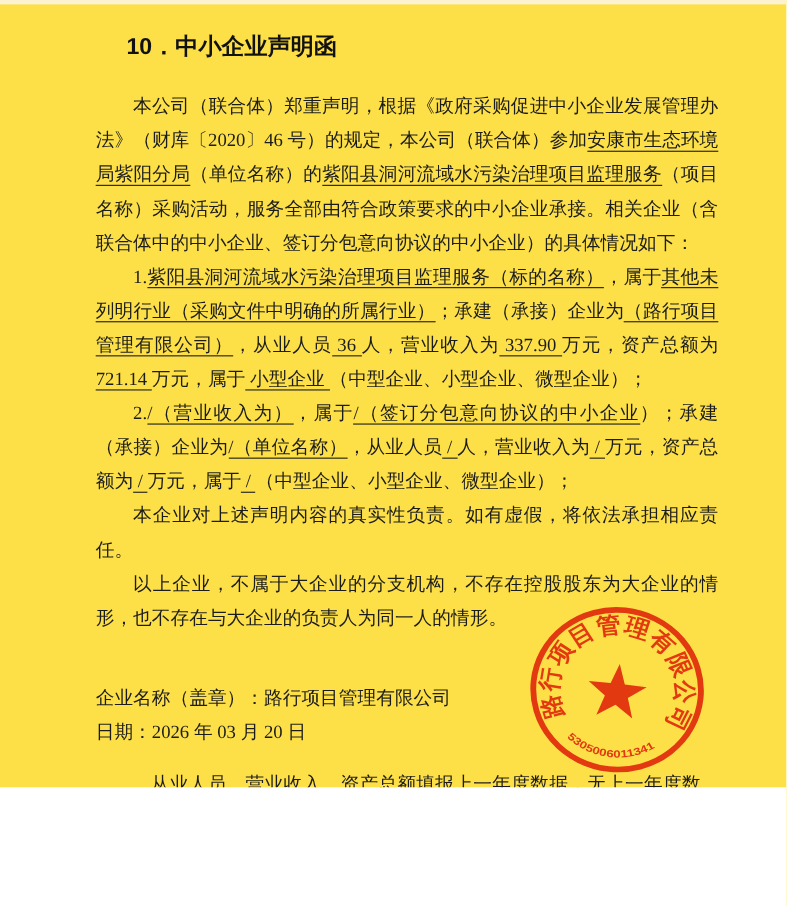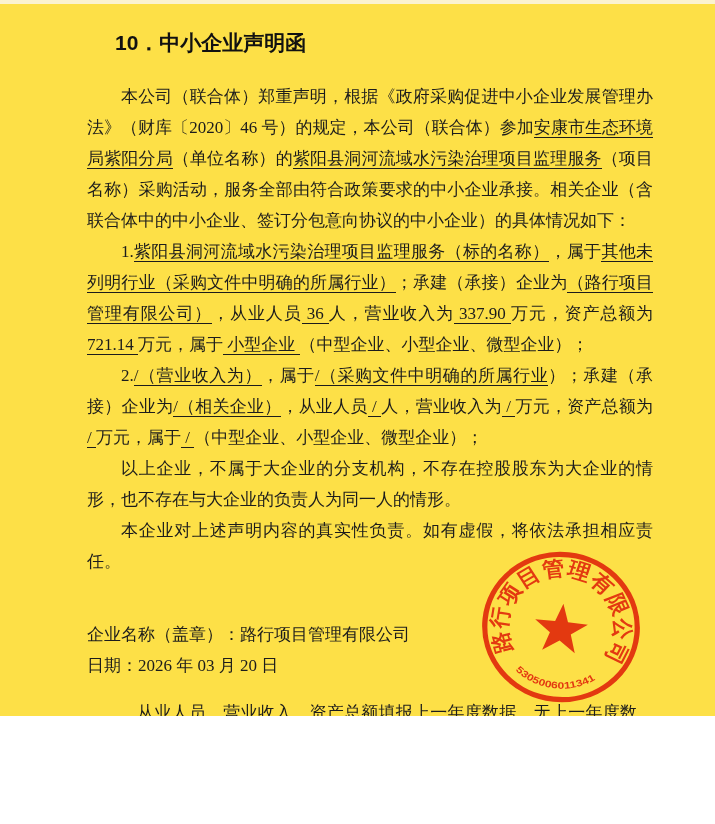"/（采购文件中明确的所属行业" span.u { text: 采购文件中明确的所属行 -> 签订分包意向协议的中小企 }
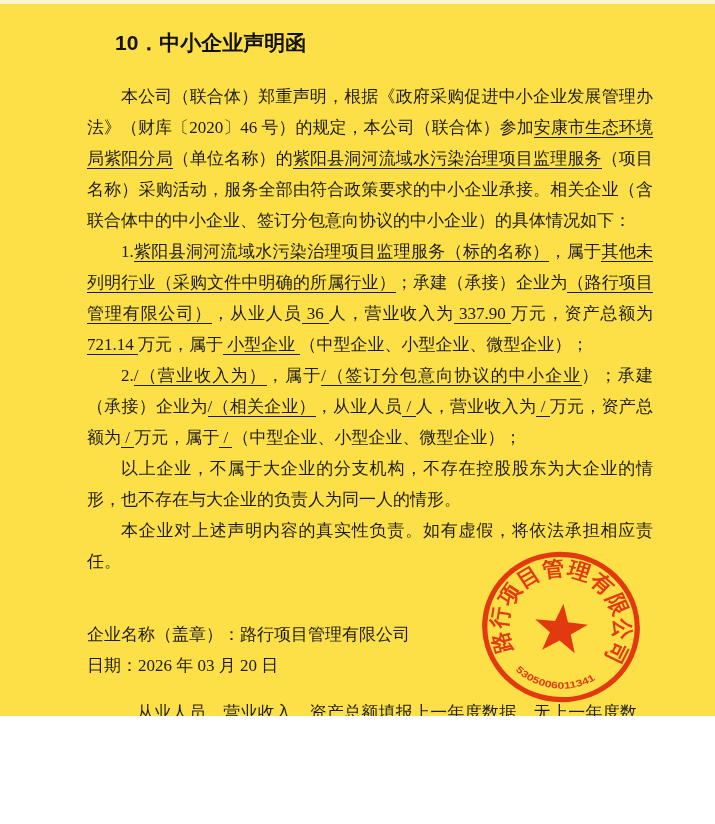"/（相关企业）" span.u { text: 相关企业 -> 单位名称 }
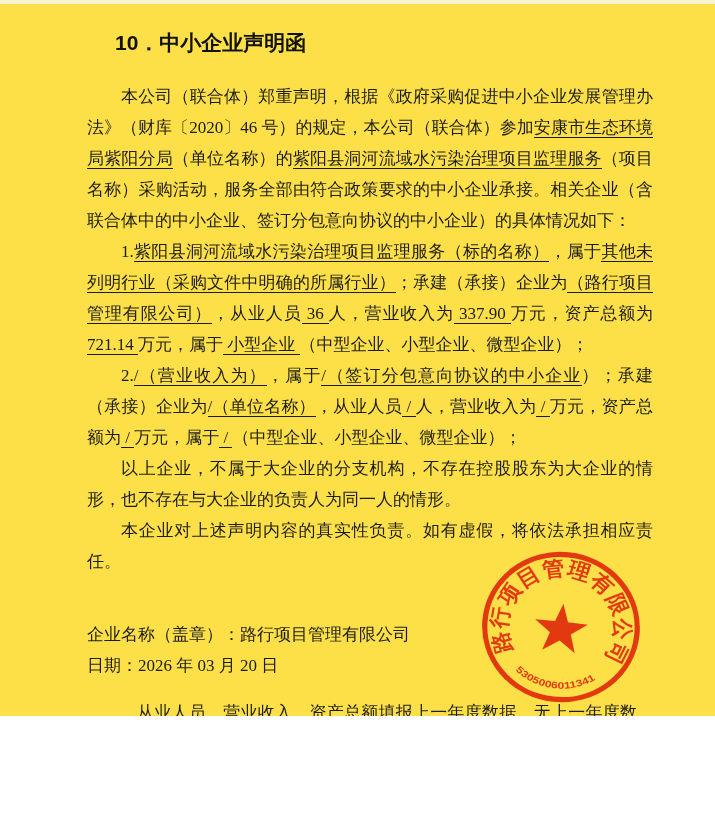"以上企业，不属于大企业的分支机构，不存在控股股东为大企业的情形，也不存在与大企业" p.para { order: before "本企业对上述声明内容的真实性负责。如有虚假，将依法承担相应责任。" -> after "本企业对上述声明内容的真实性负责。如有虚假，将依法承担相应责任。" }
